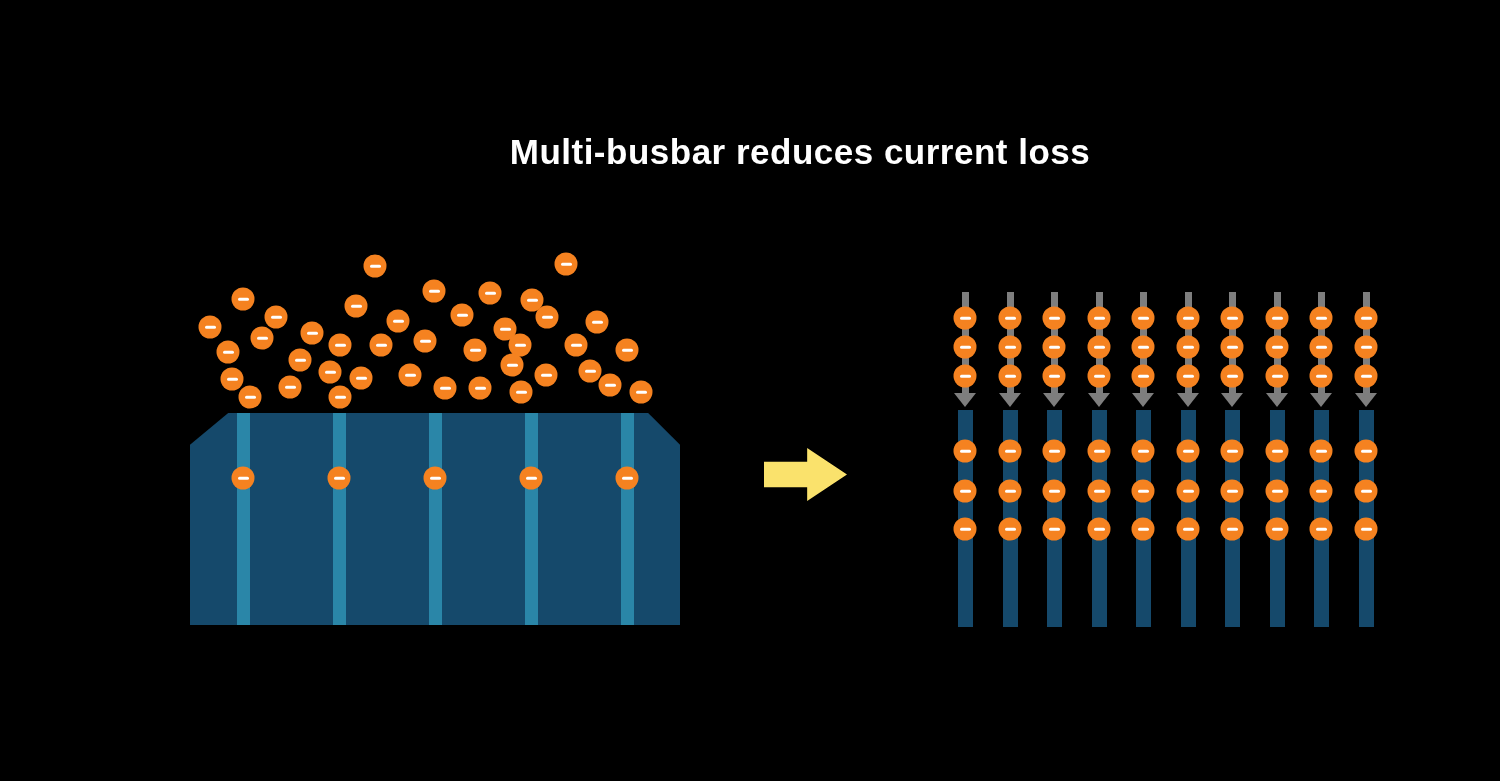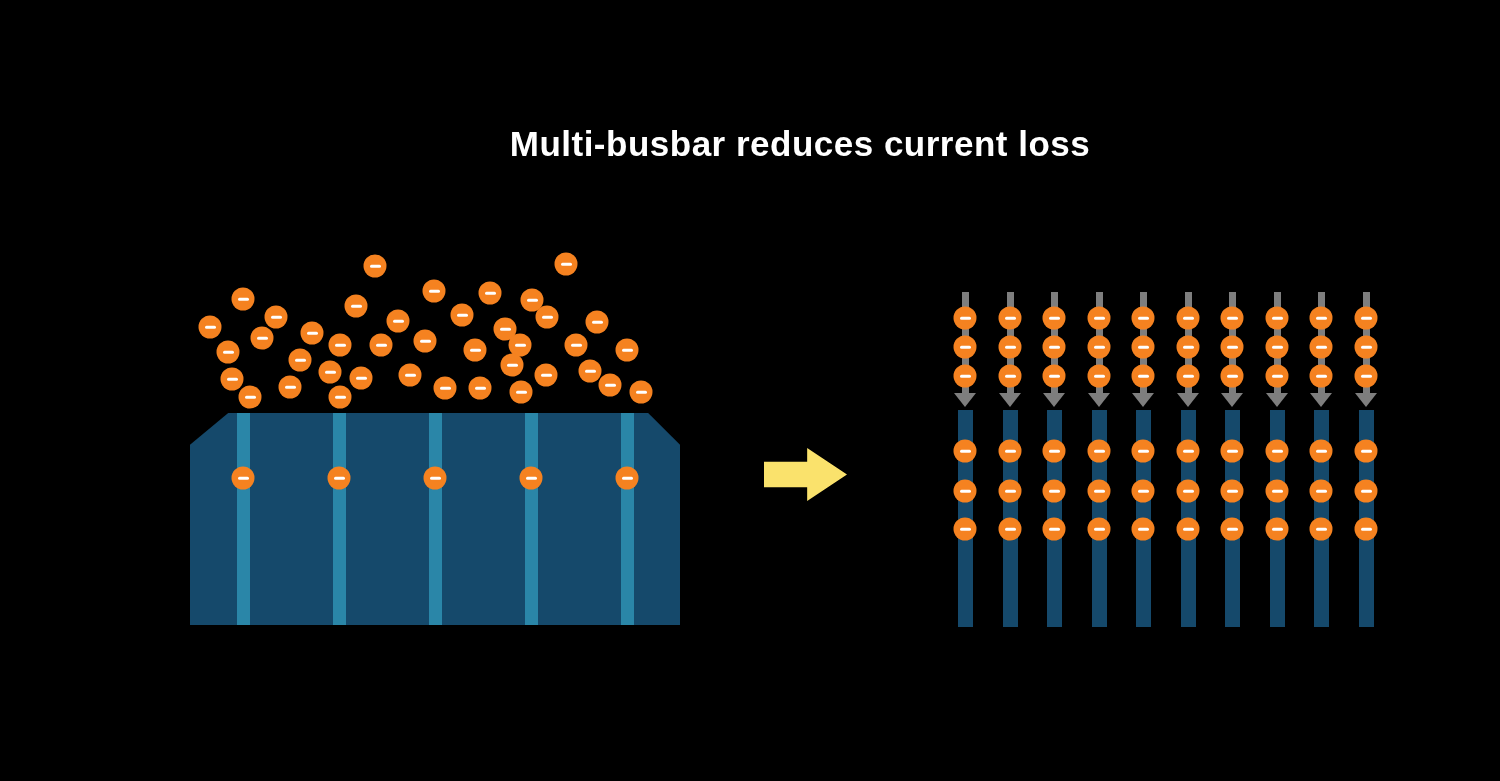"Multi-busbar reduces current loss" .title { top: 124px -> 132px }
